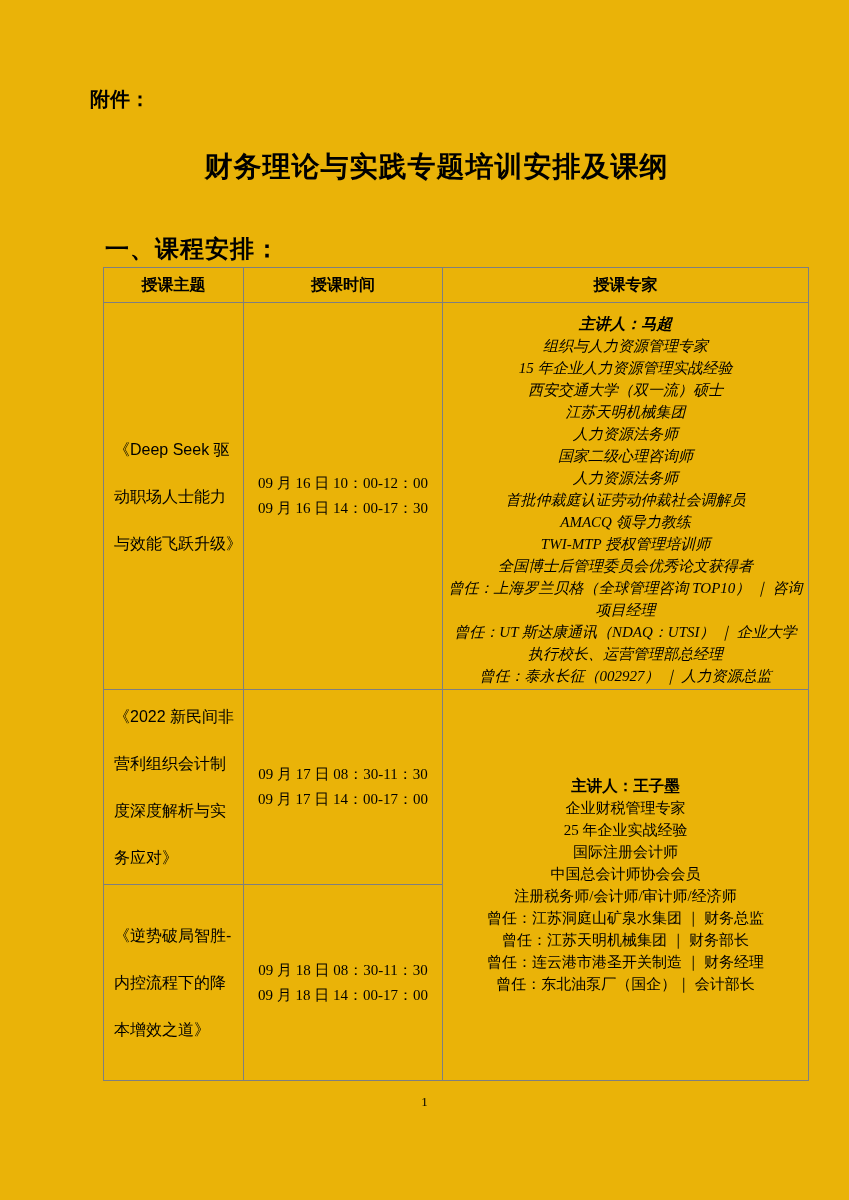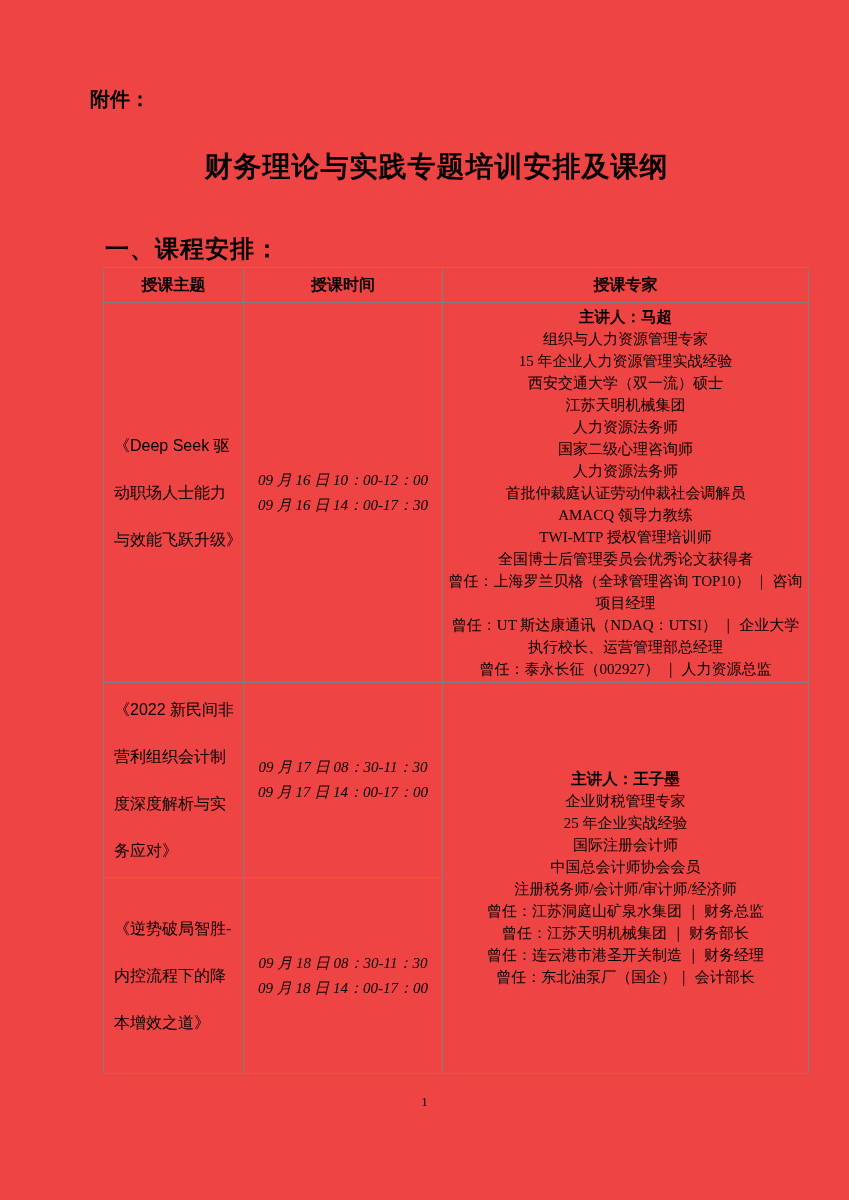"附件：" .page { background: #ef4444 -> #eab308 }
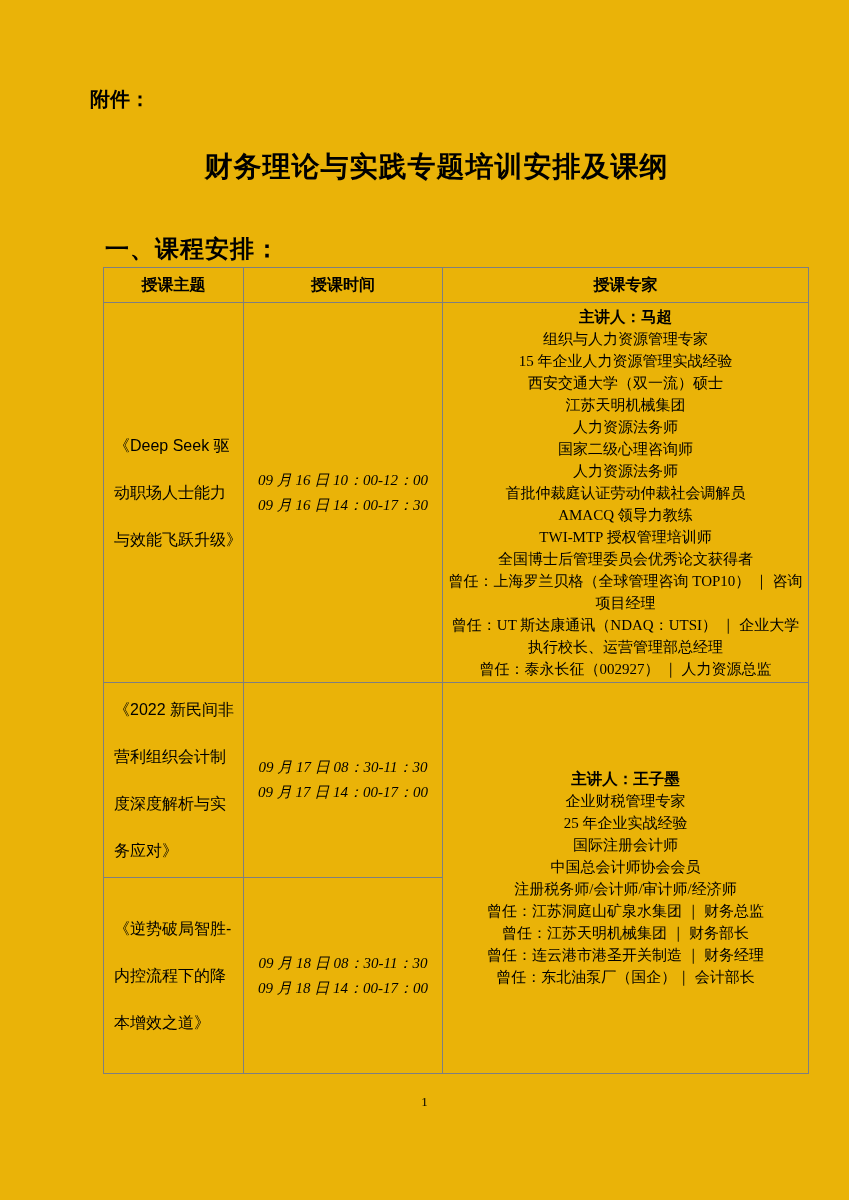"主讲人：马超" td.expert-cell.top-align { font-style: none -> italic; padding-top: 3px -> 10px }
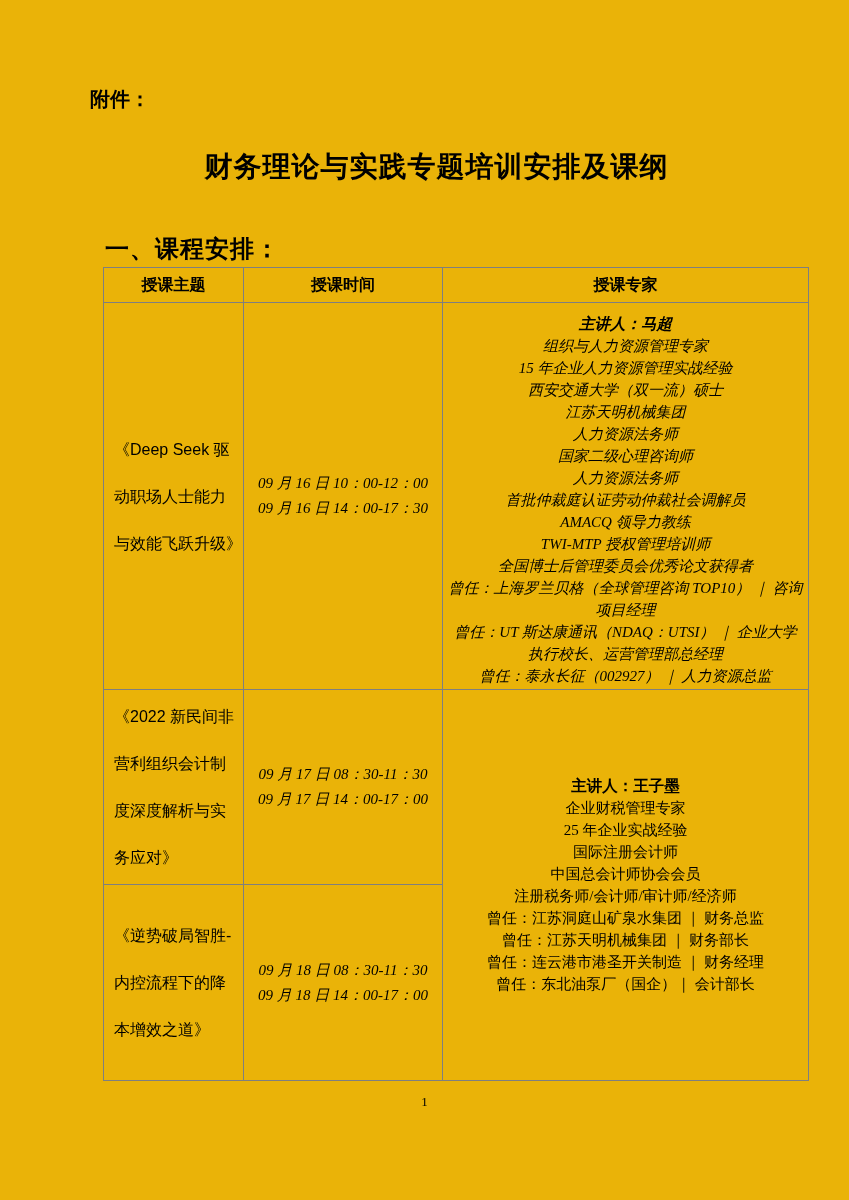"09 月 16 日 10：00-12：00" .time-line { font-style: italic -> none }
